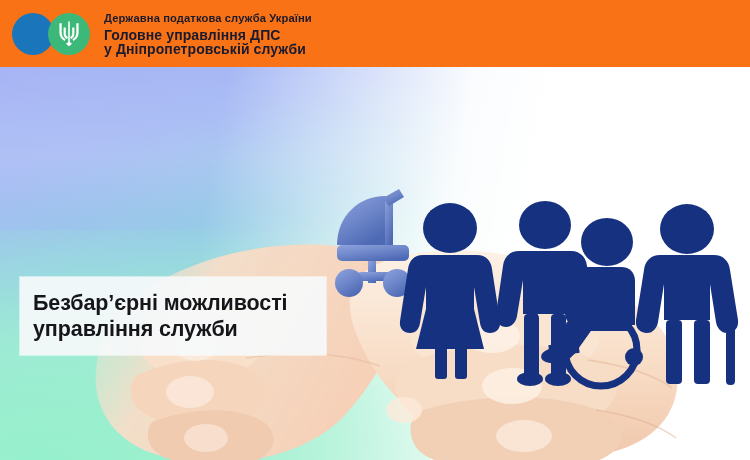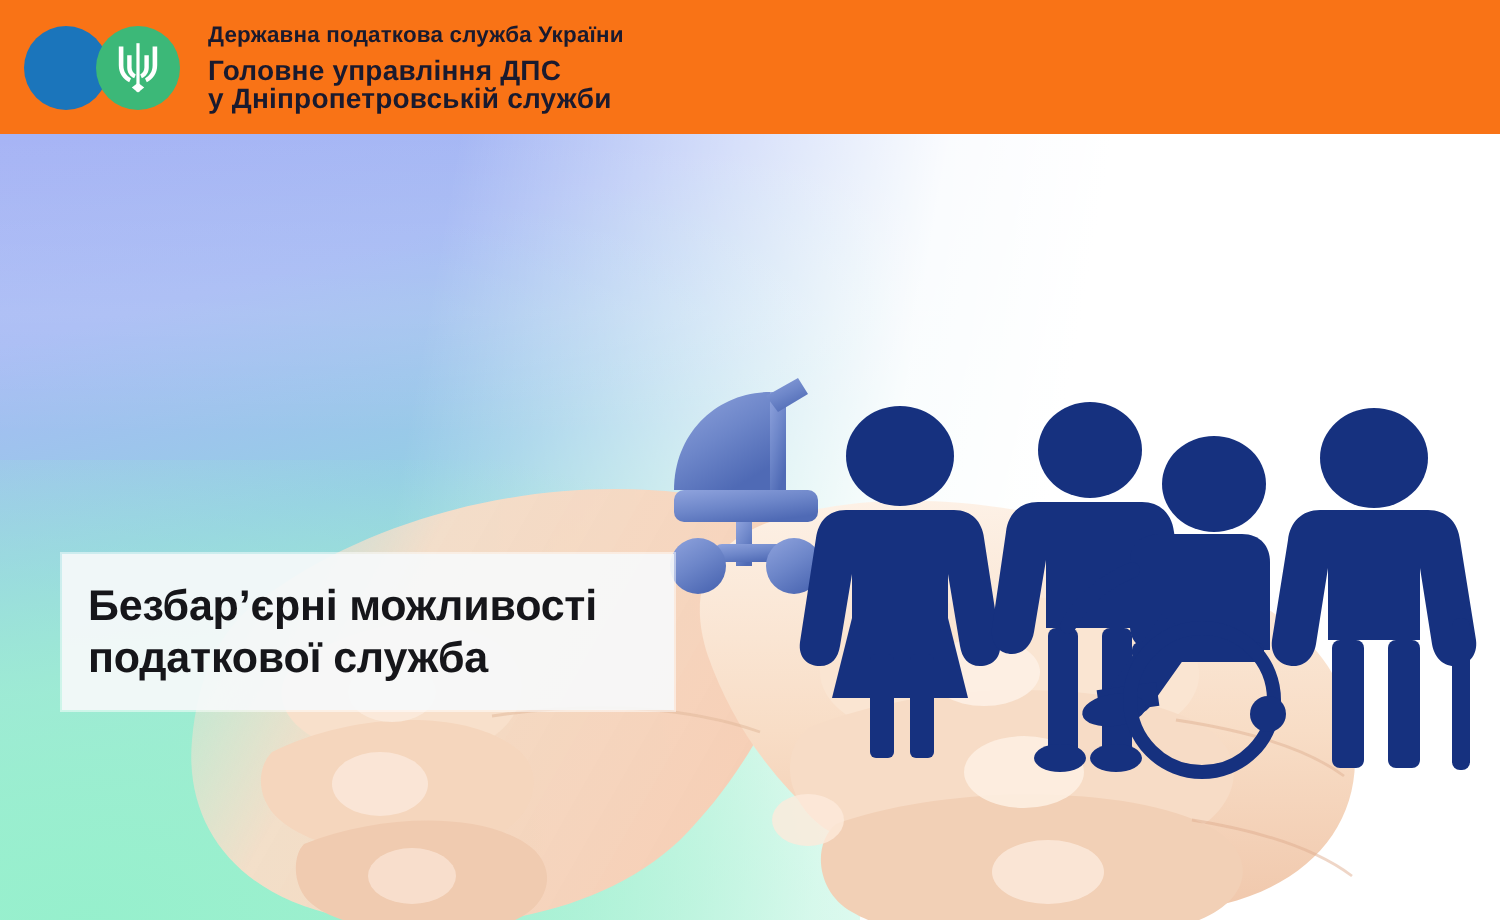"Безбар’єрні можливості" #title-card { left: 31px -> 20px }
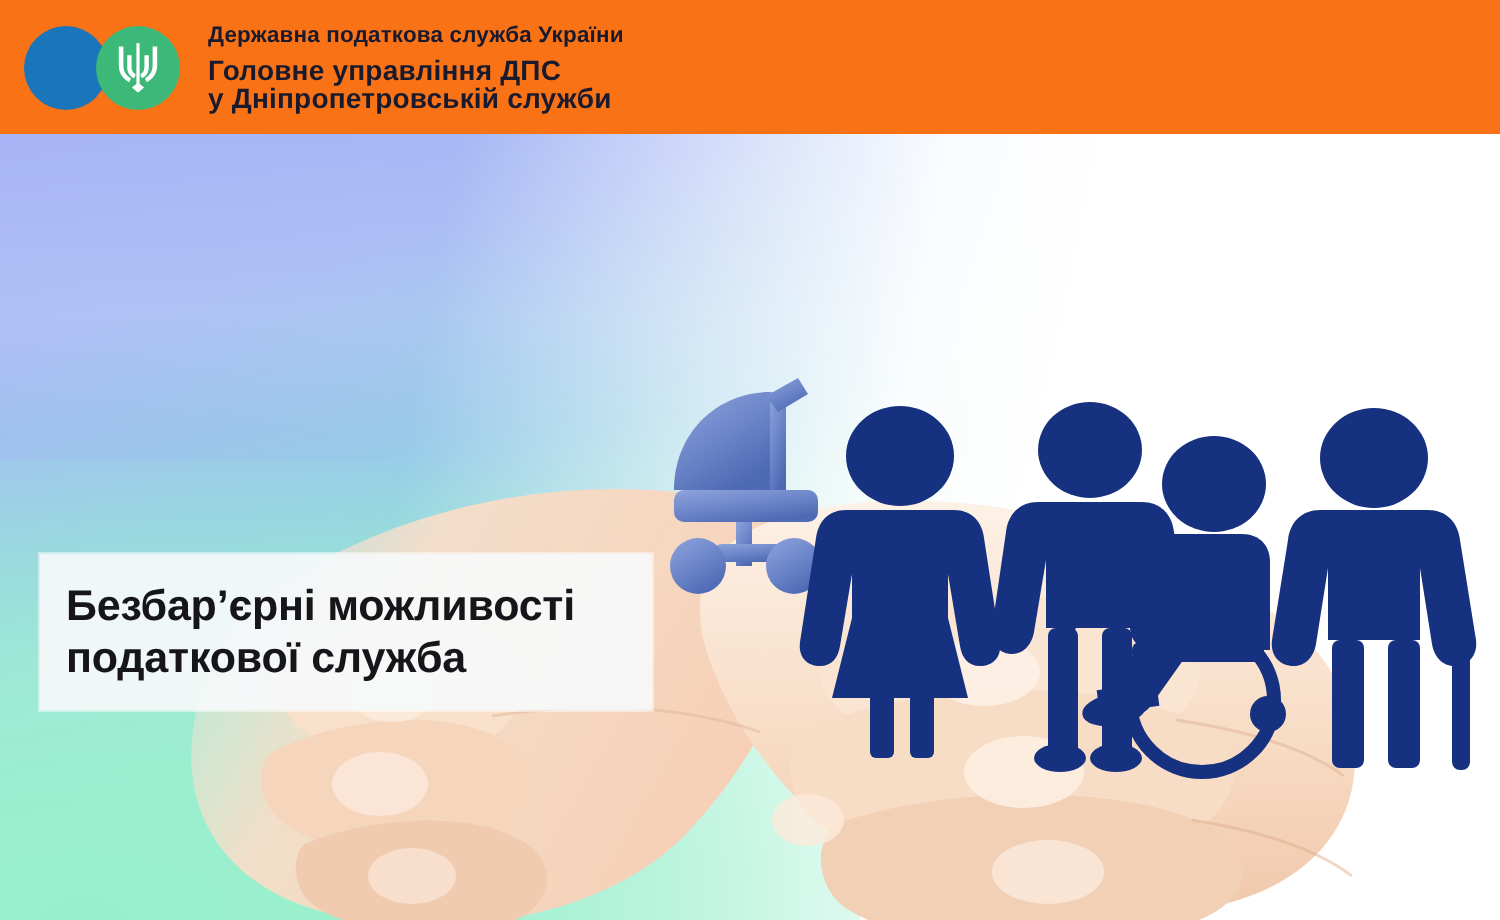"податкової служба" div.title-line { text: податкової служба -> управління служби }
